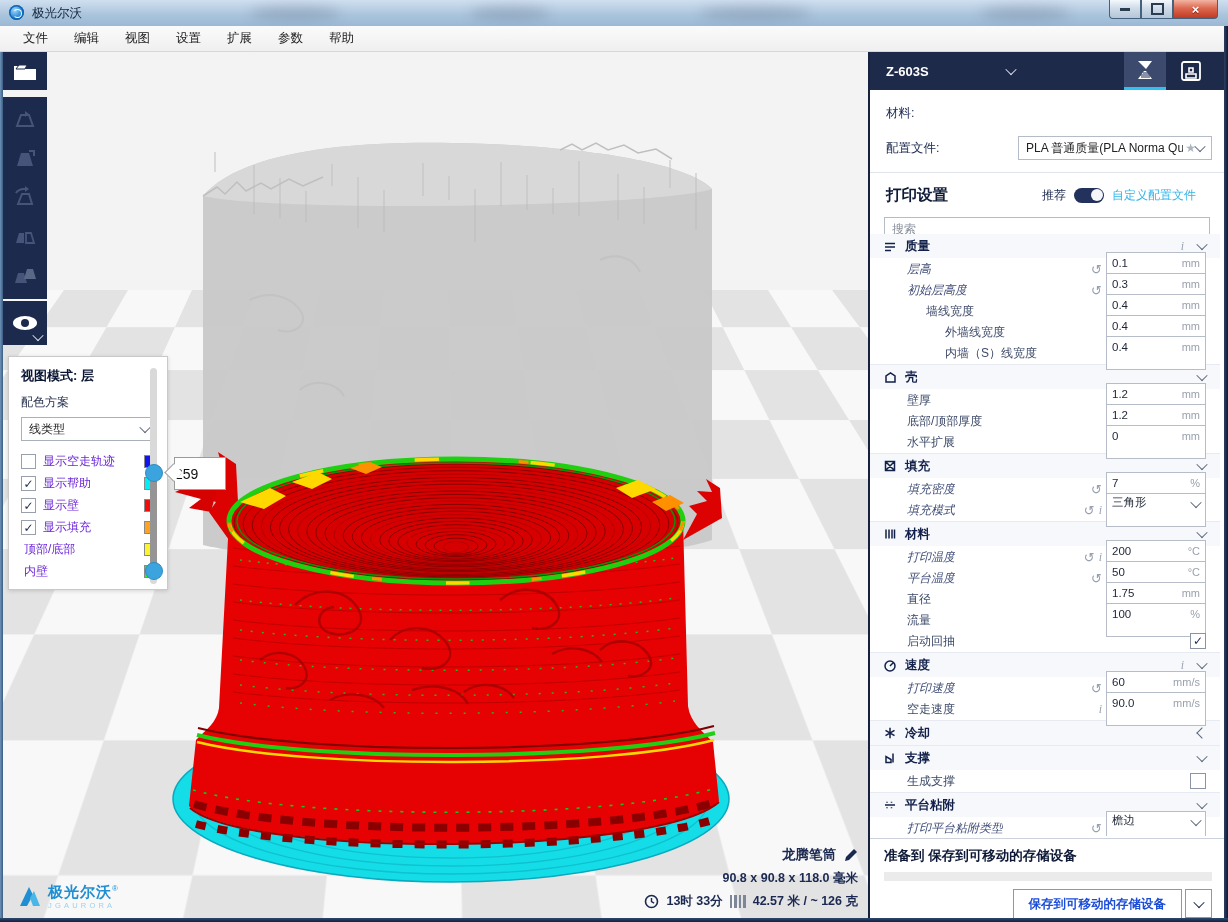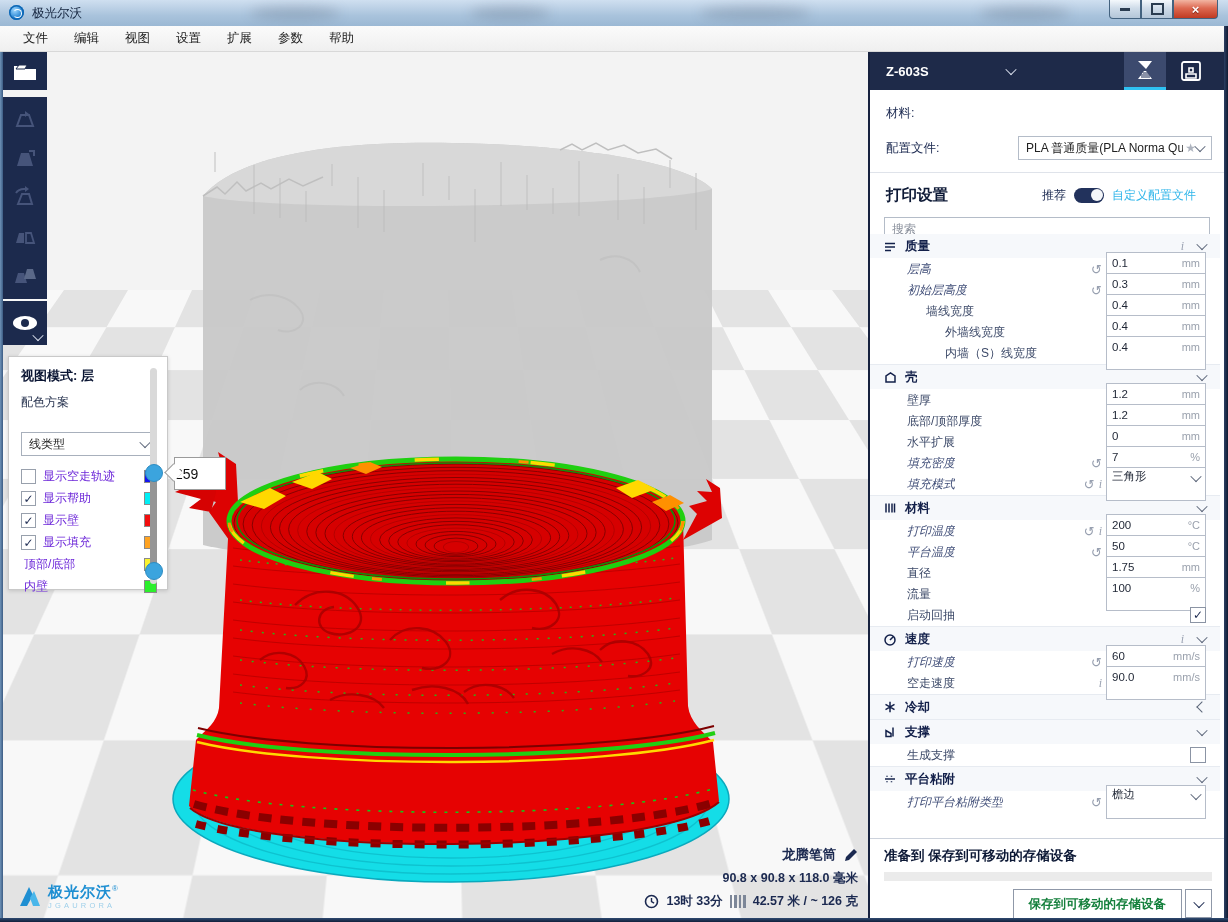"配色方案" .vm-sub { margin-bottom: 21px -> 6px }
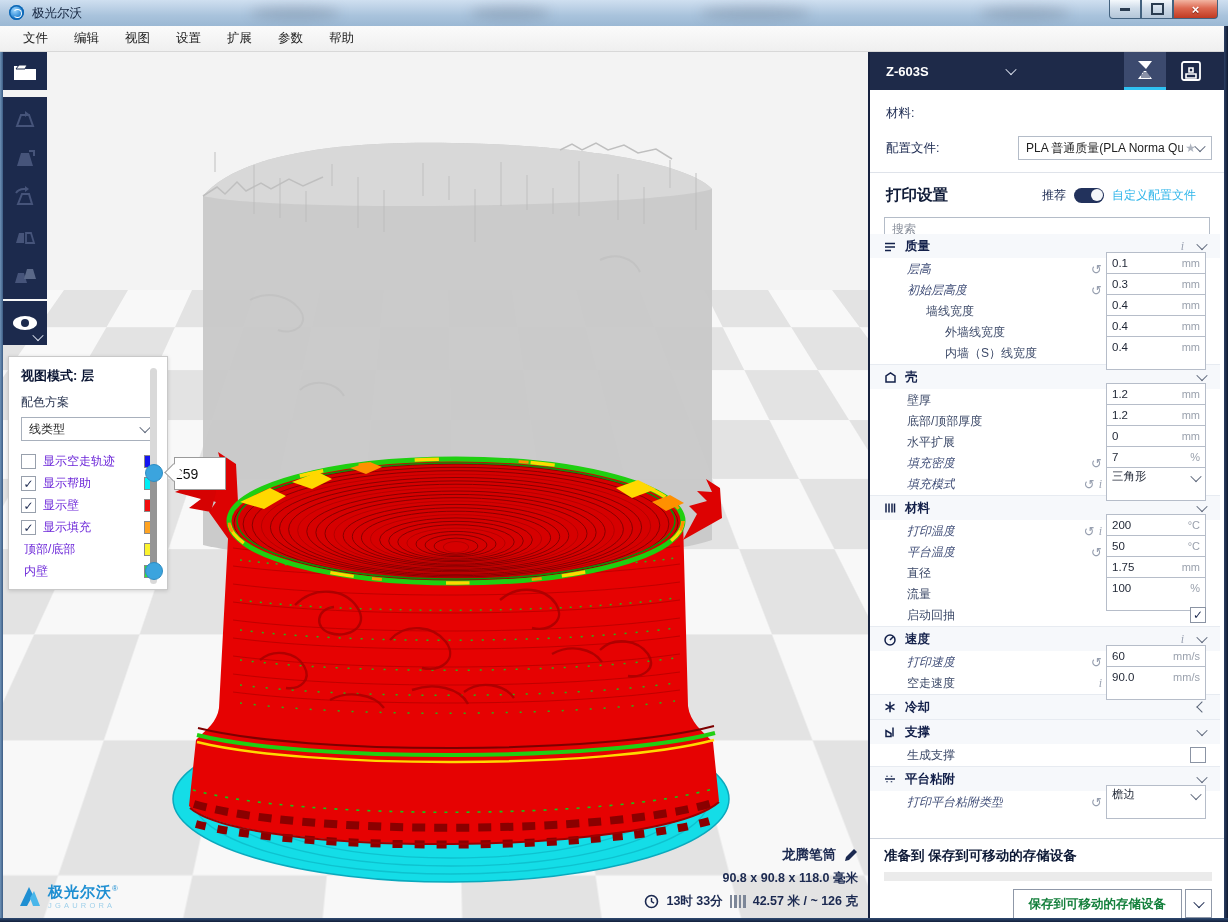"填充" div.cat { html: none -> <div> <span> <svg> <g> <path></path> </g> </svg> </span> <span>填充</span> <span> <span></span> </span> </div> }
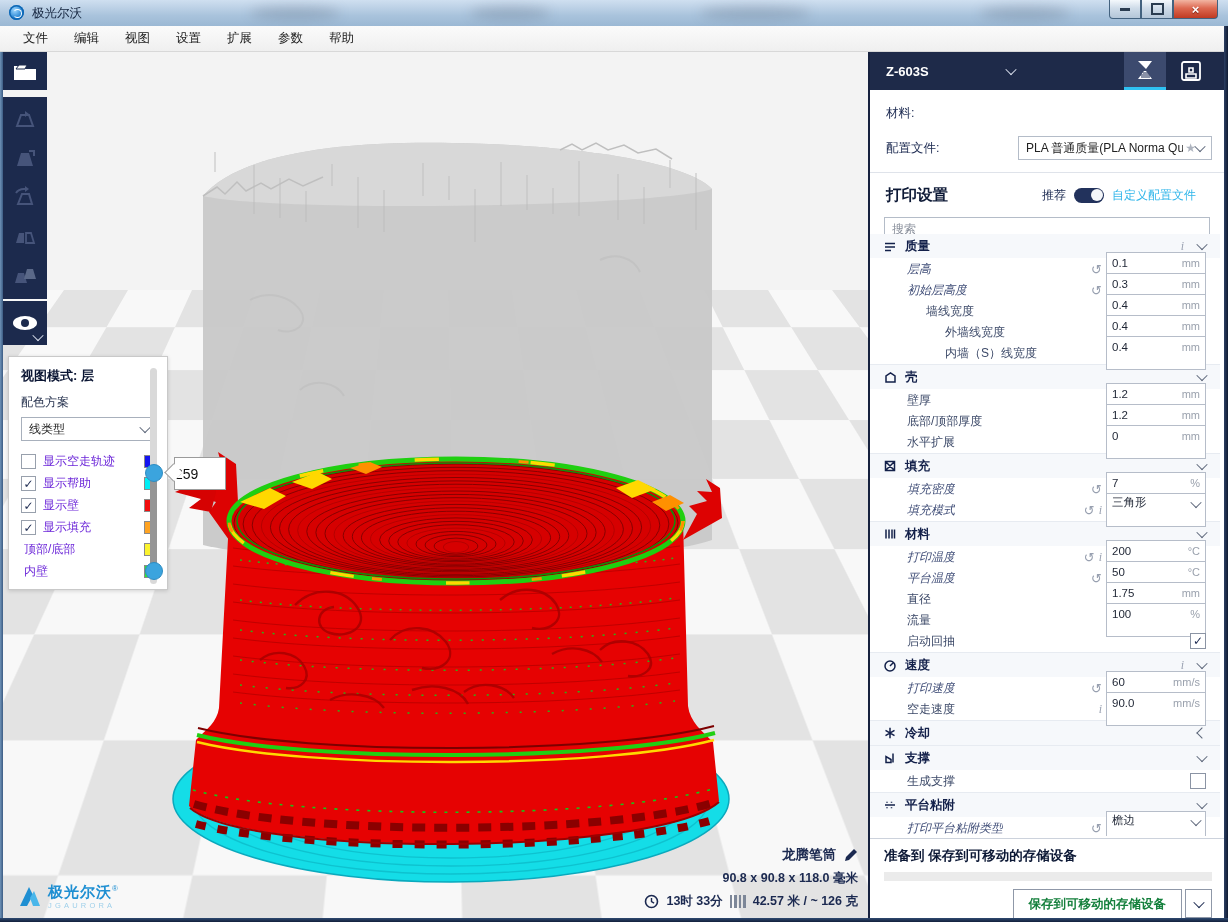"保存到可移动的存储设备" .save-btn { color: #15803d -> #1d4ed8 }
